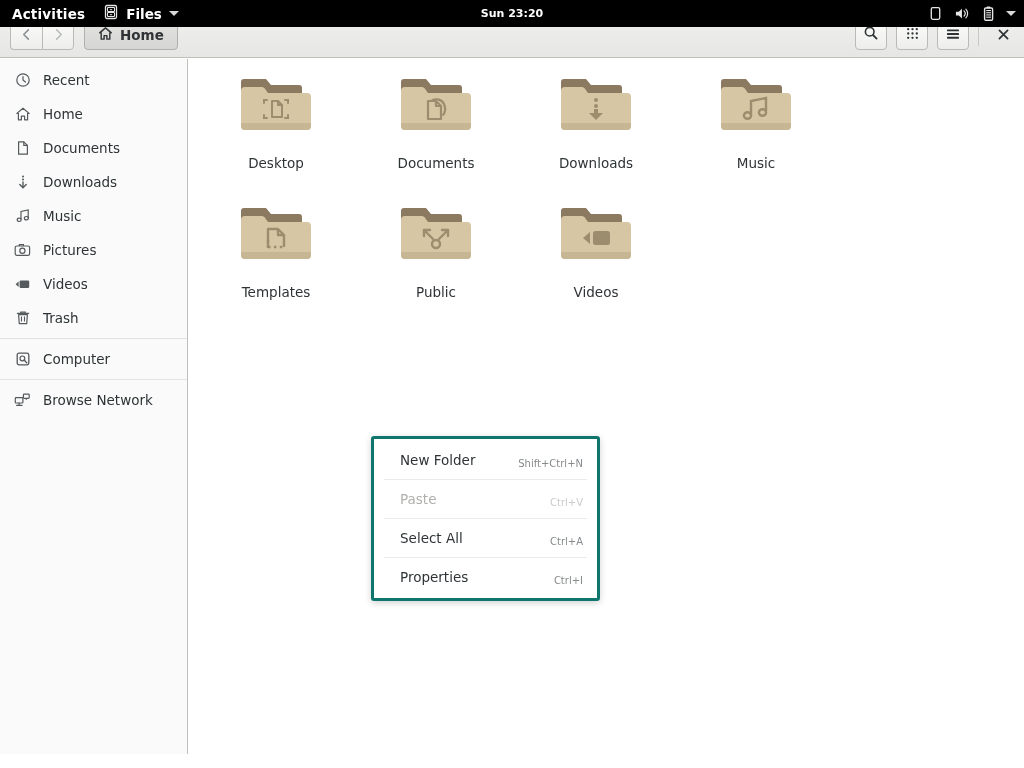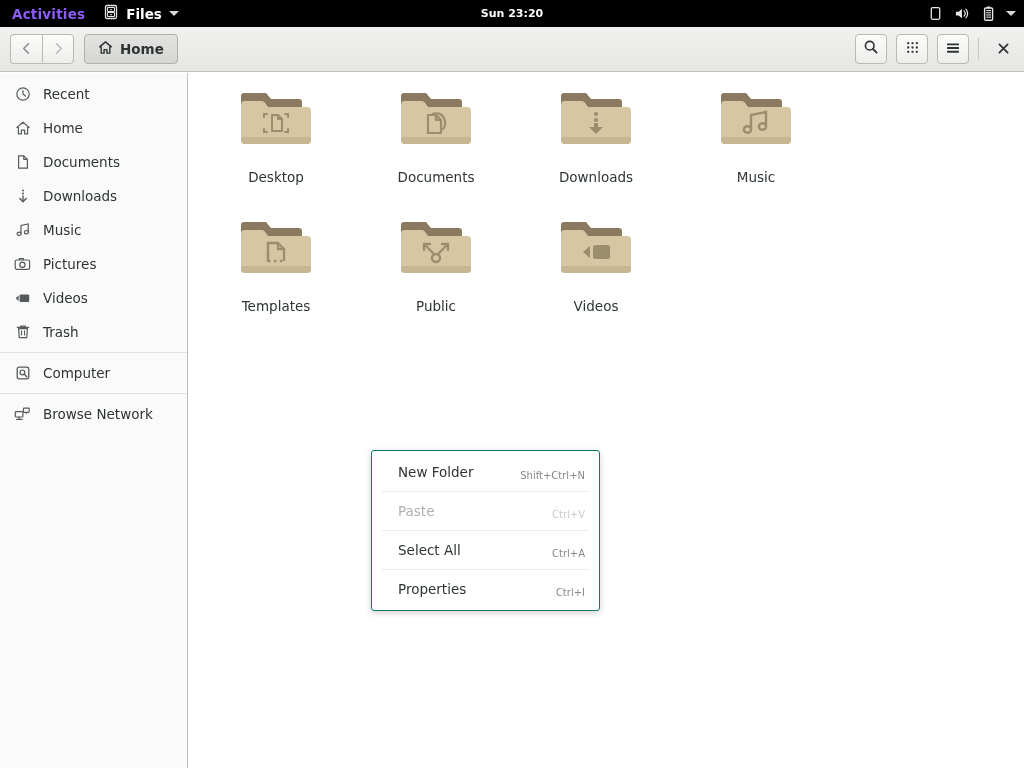"Activities" .tb-activities { color: #8b5cf6 -> #ffffff }
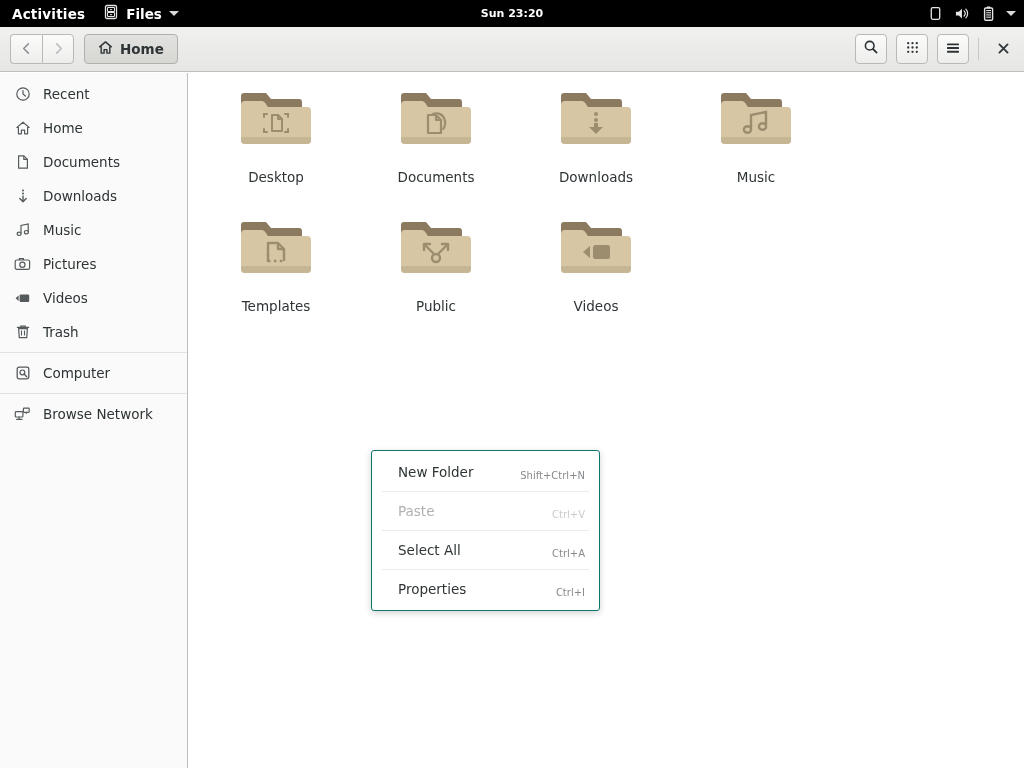"Home" #window { top: 27px -> 13px }
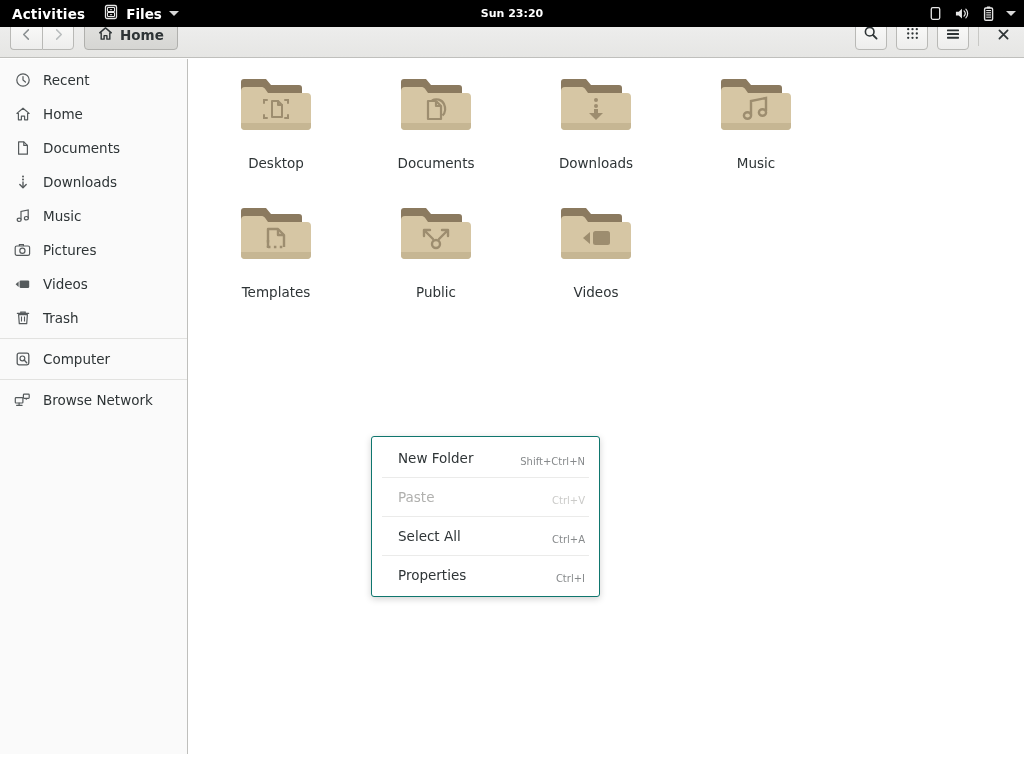"New Folder" #ctxmenu { border: 1px solid #0f766e -> 3px solid #0f766e }
